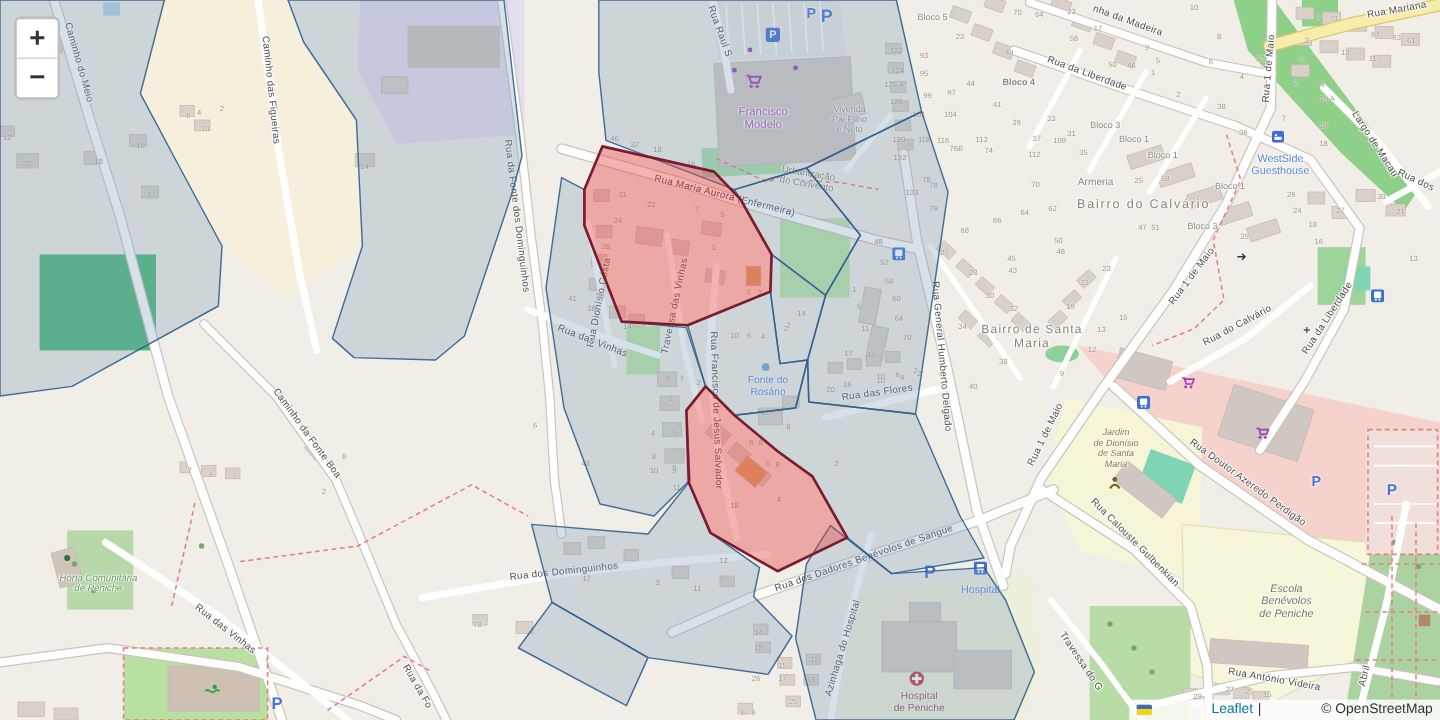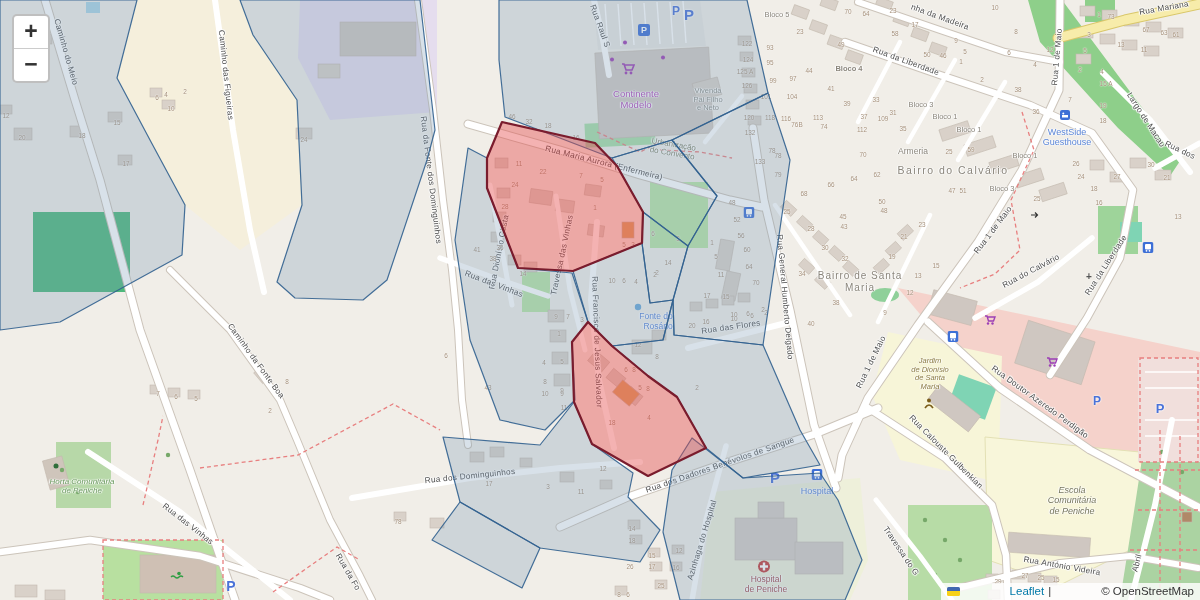"Continente" div { text: Continente -> Francisco }
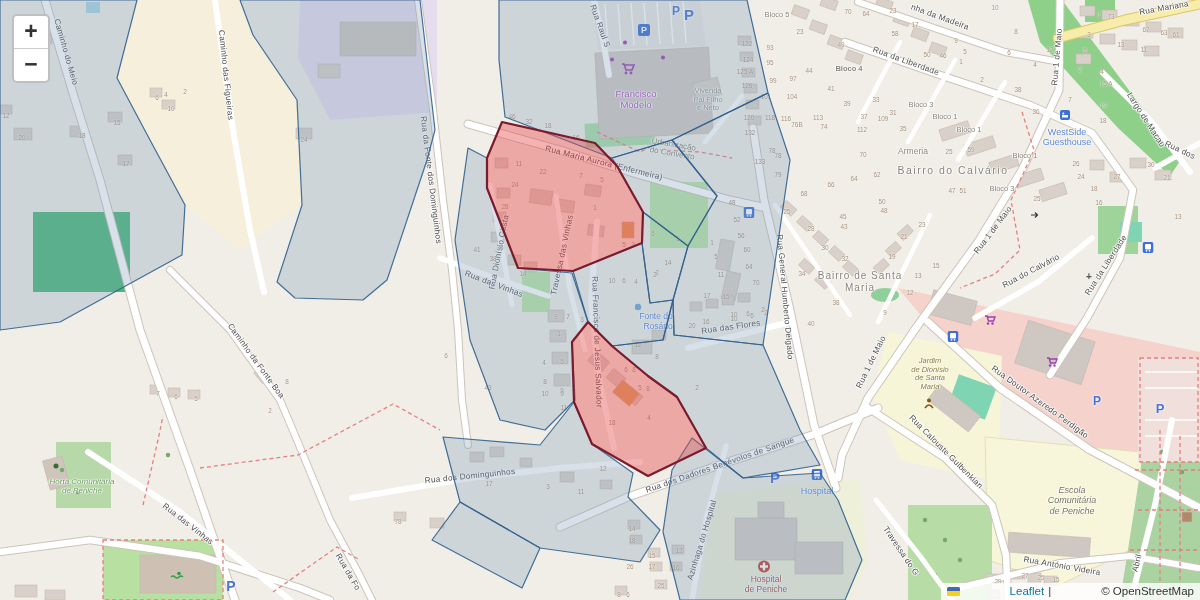"Fonte do" div.pl { left: 656px -> 640px; text-align: right -> none }
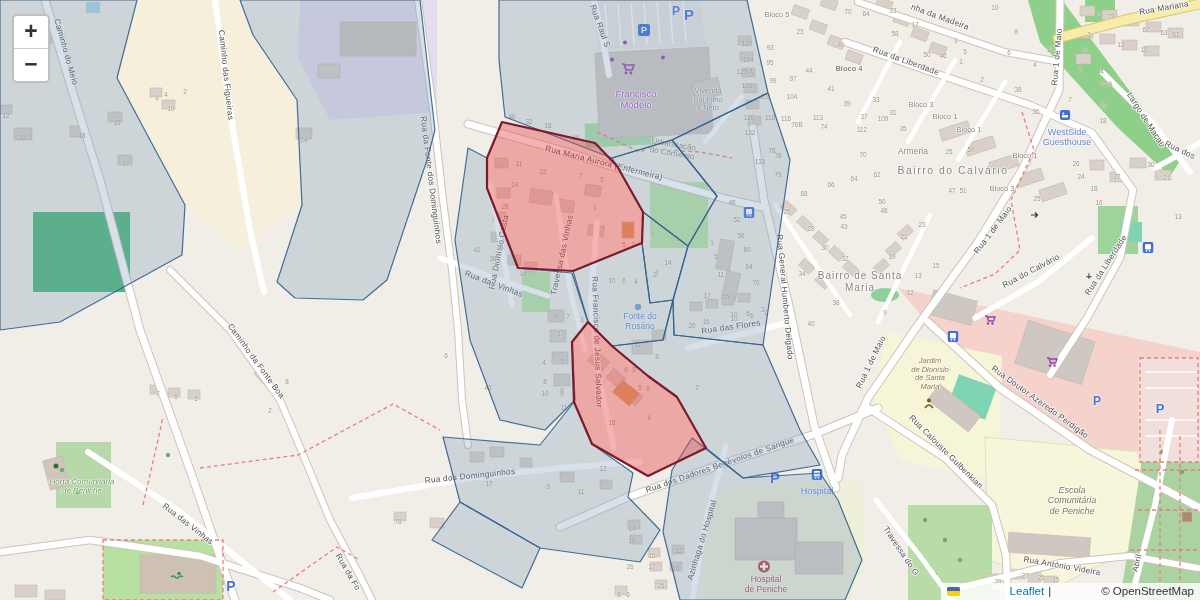"Comunitária" div { text: Comunitária -> Benévolos }
